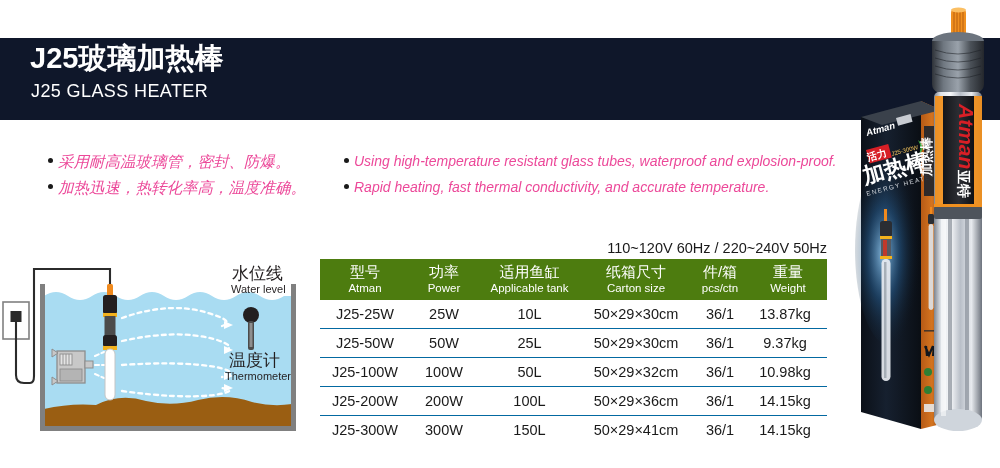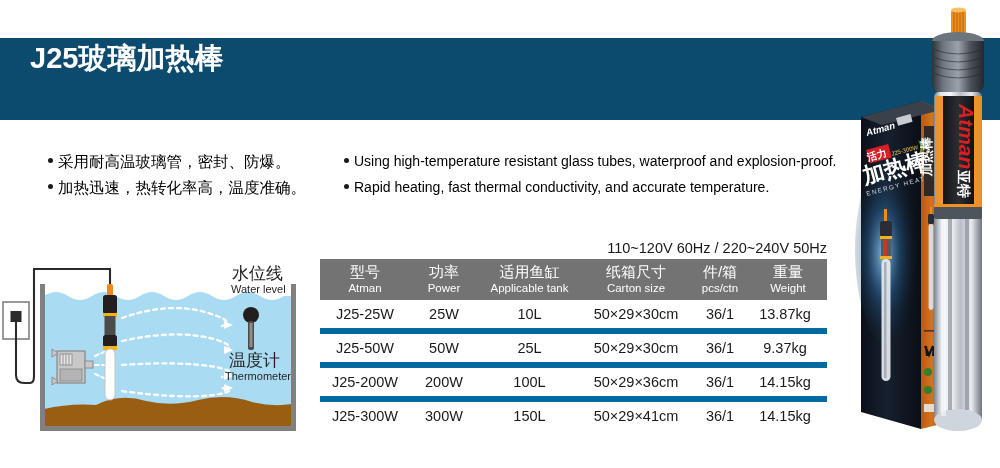"J25玻璃加热棒" #banner { background: #0c4a6e -> #0f172a }
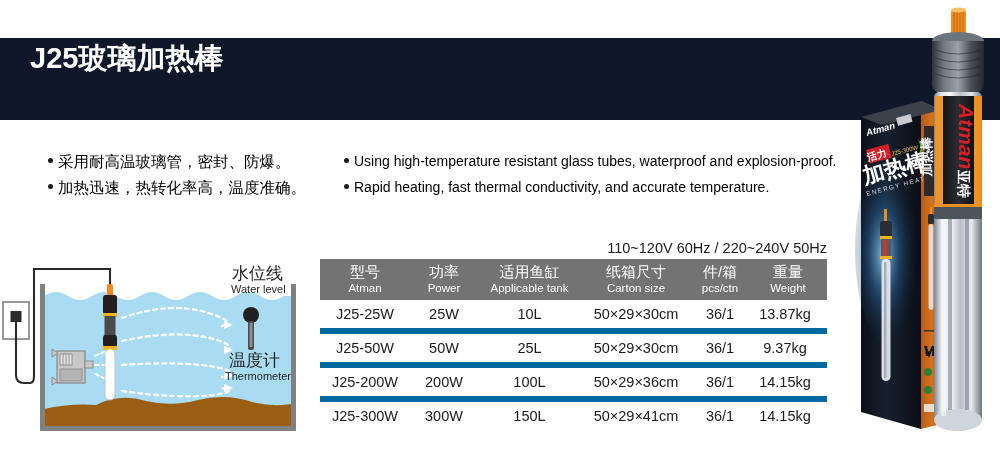"J25 GLASS HEATER" div { html: none -> <div>J25 GLASS HEATER</div> }
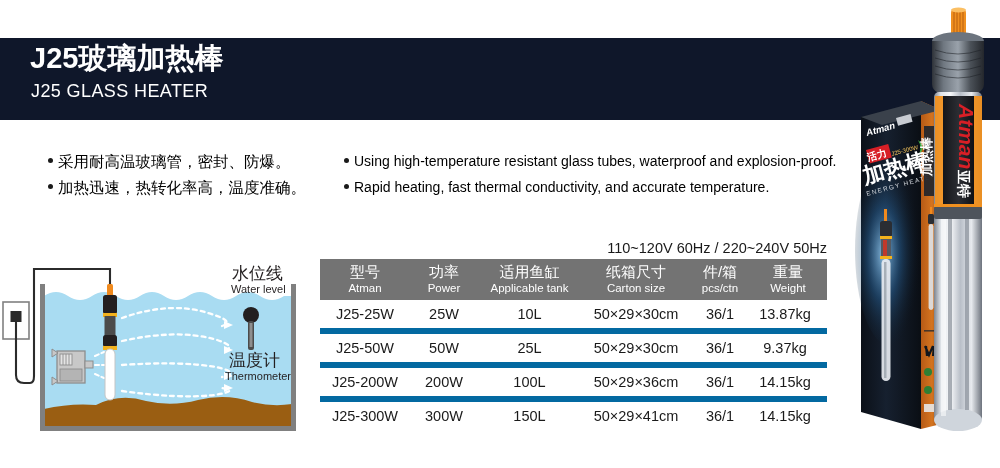"采用耐高温玻璃管，密封、防爆。" .bullet-row { color: #000000 -> #ec4899; font-style: none -> italic }
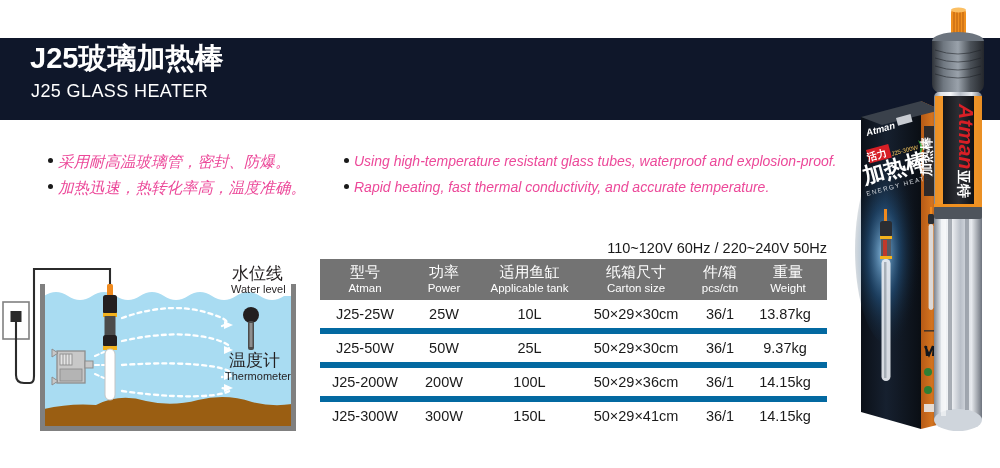"型号" #spec-table thead tr { background: #737373 -> #4d7c0f }
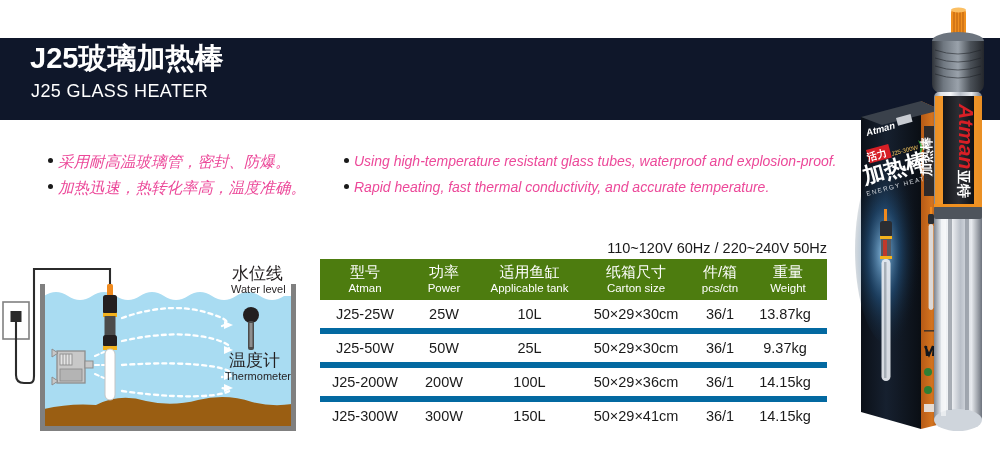"J25-25W" #spec-table tbody td { border-bottom: 6px solid #0369a1 -> 1px solid #0369a1 }
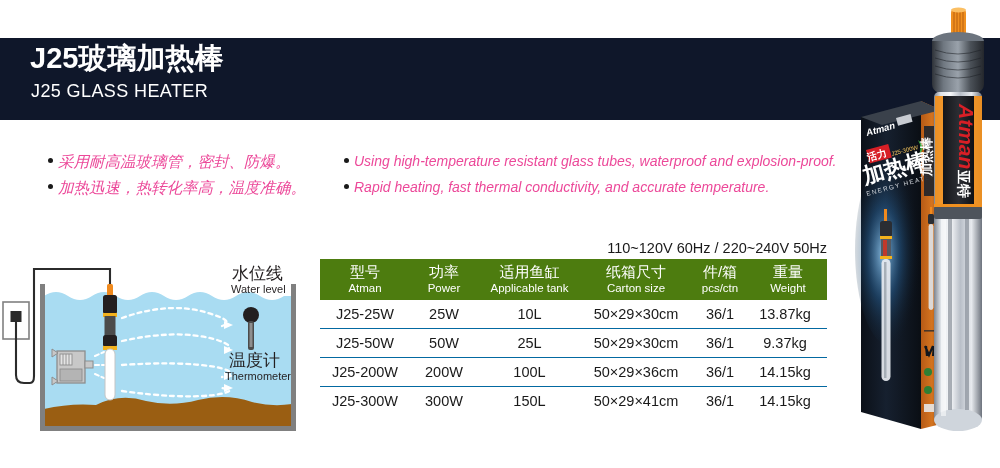"J25-100W" tr { html: none -> <tr> <td>J25-100W</td> <td>100W</td> <td>50L</td> <td>50×29×32cm</td> <td>36/1</td> <td>10.98kg</td> </tr> }
